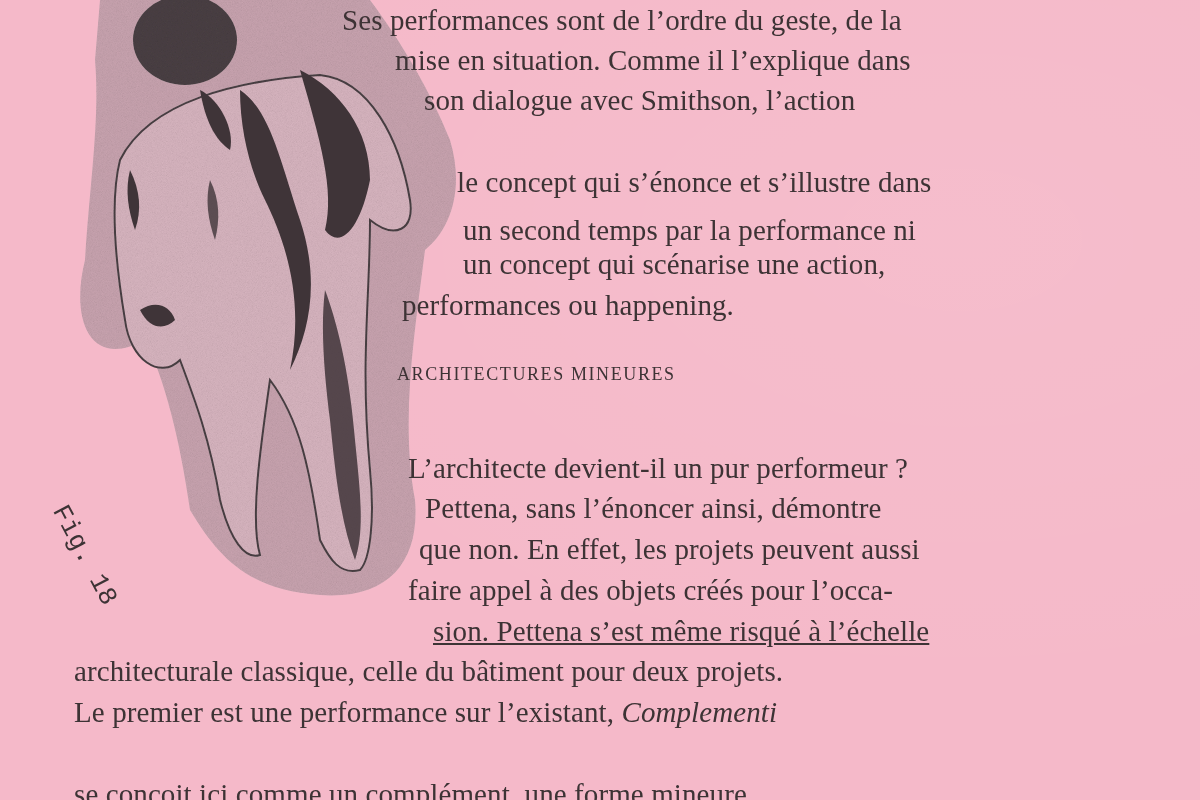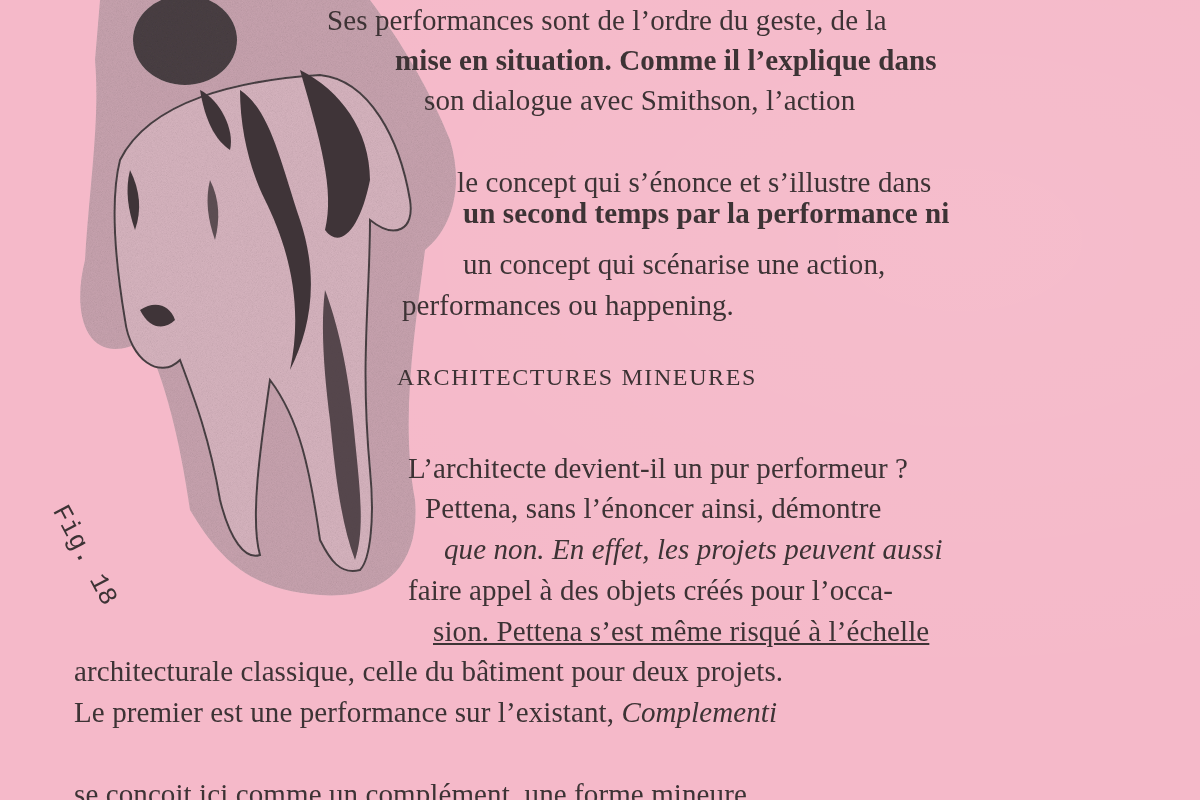"Ses performances sont de l’ordre" div.line { left: 327px -> 342px }
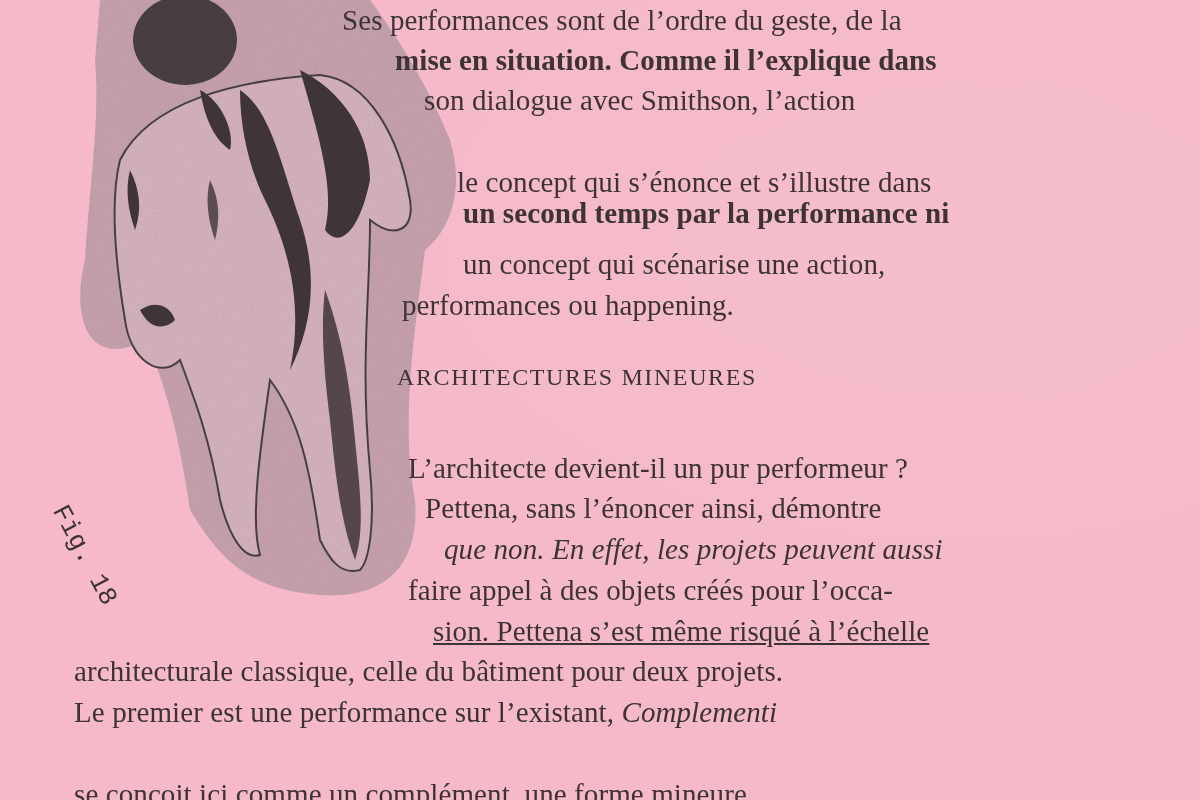"mise en situation. Comme il" div.line { font-weight: bold -> none }
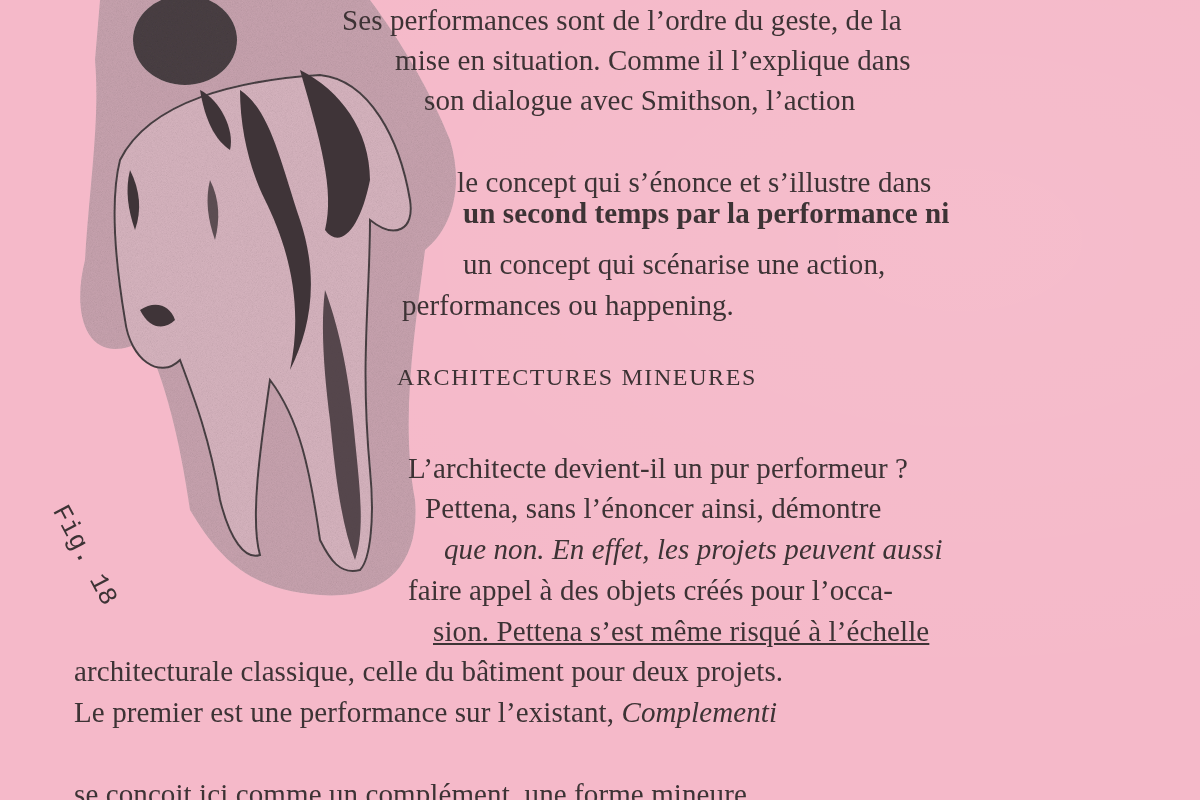"un second temps par la" div.line { font-weight: bold -> none; top: 195px -> 212px }
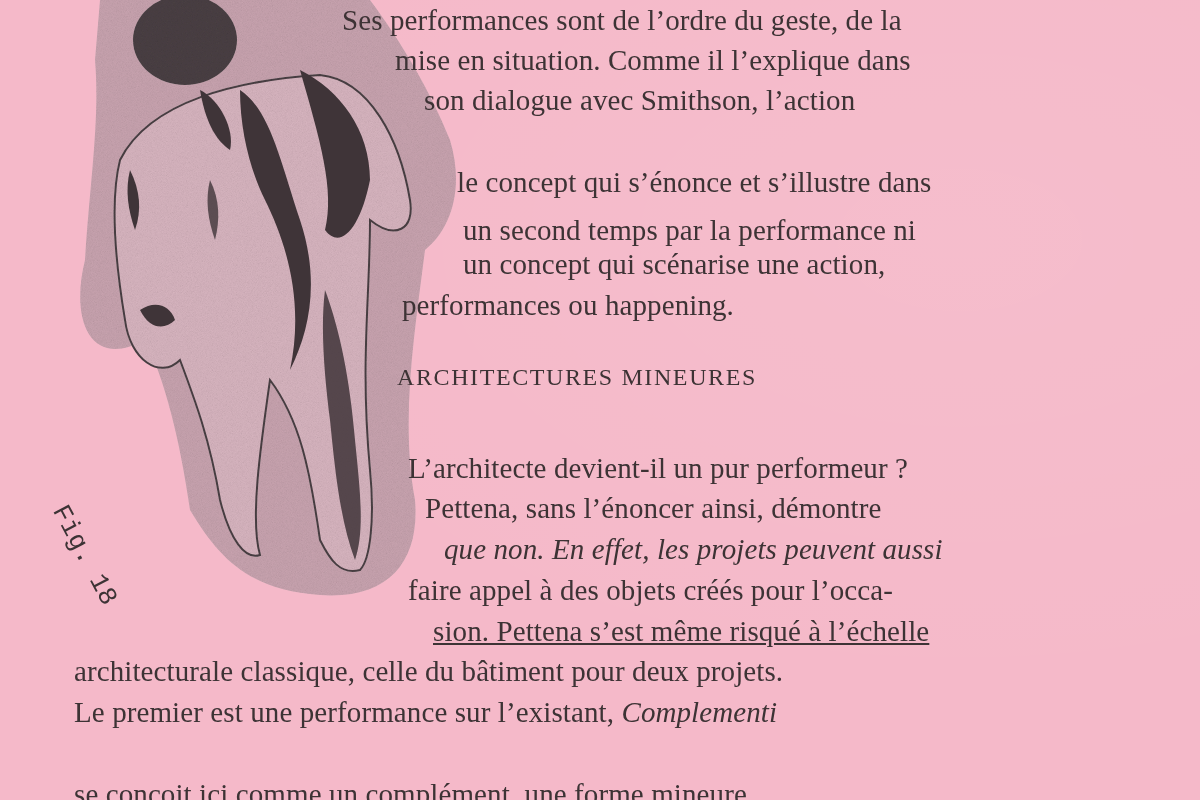"ARCHITECTURES MINEURES" .heading { font-size: 24px -> 18px }
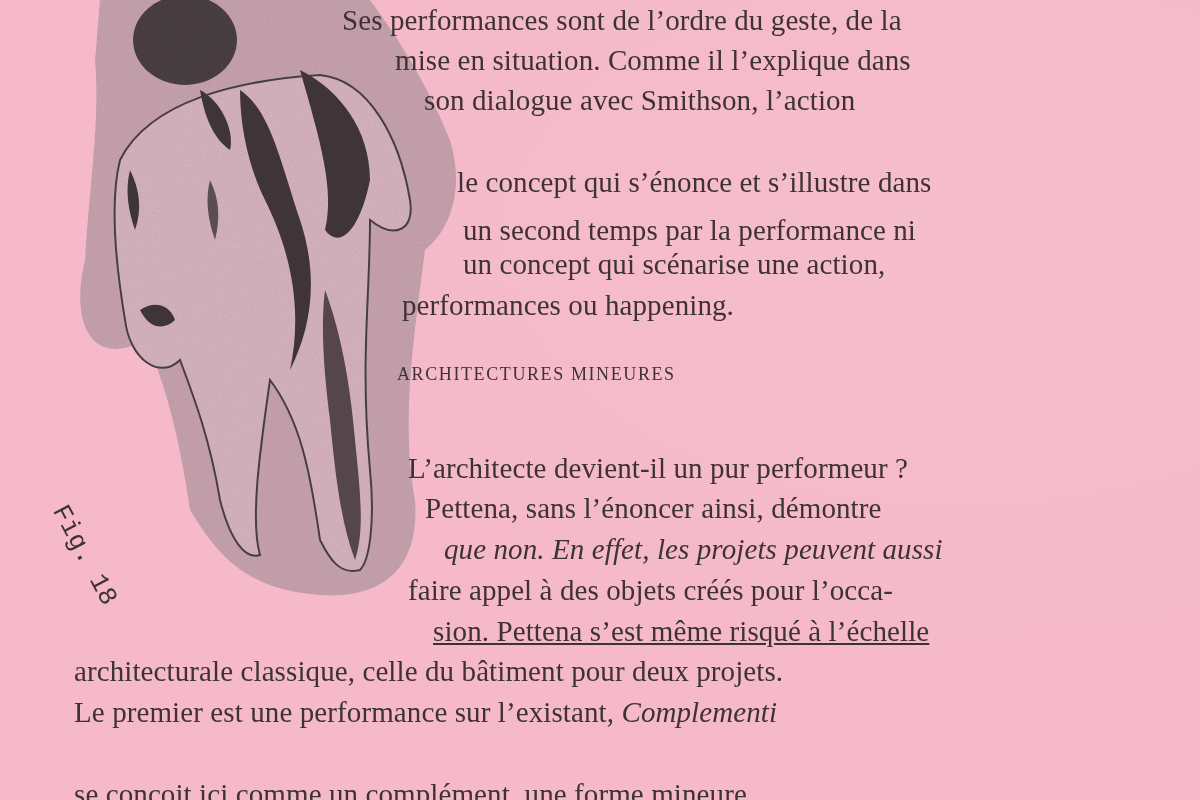"que non. En effet, les" div.line { font-style: italic -> none; left: 444px -> 419px }
